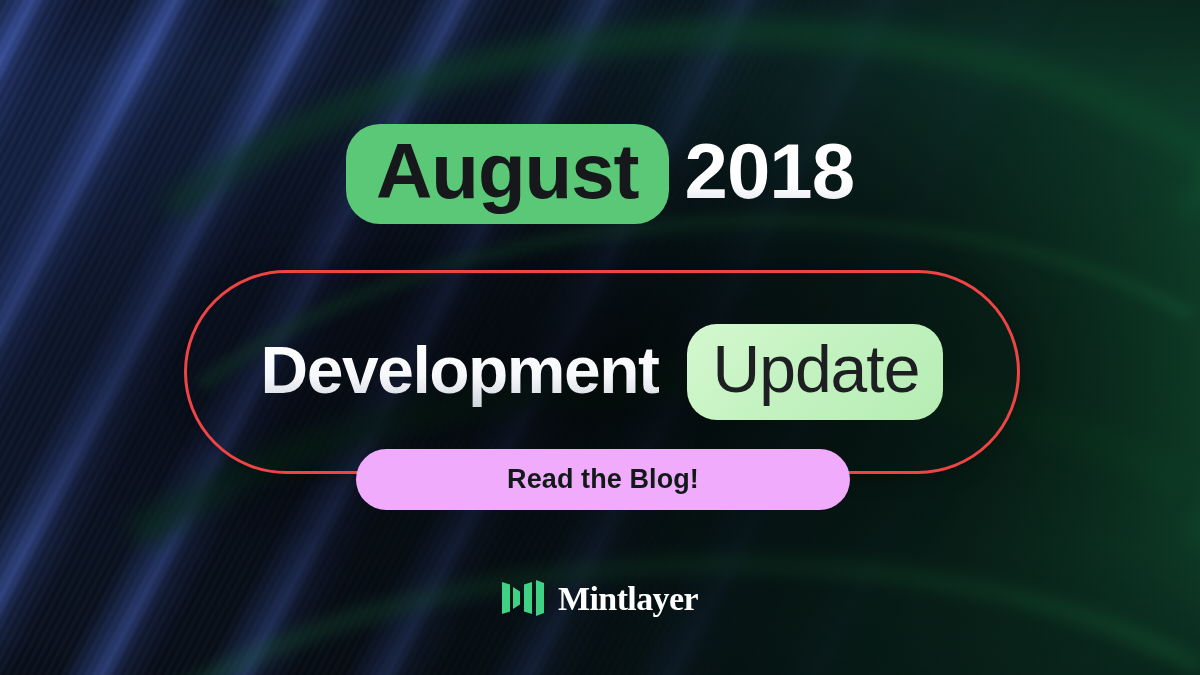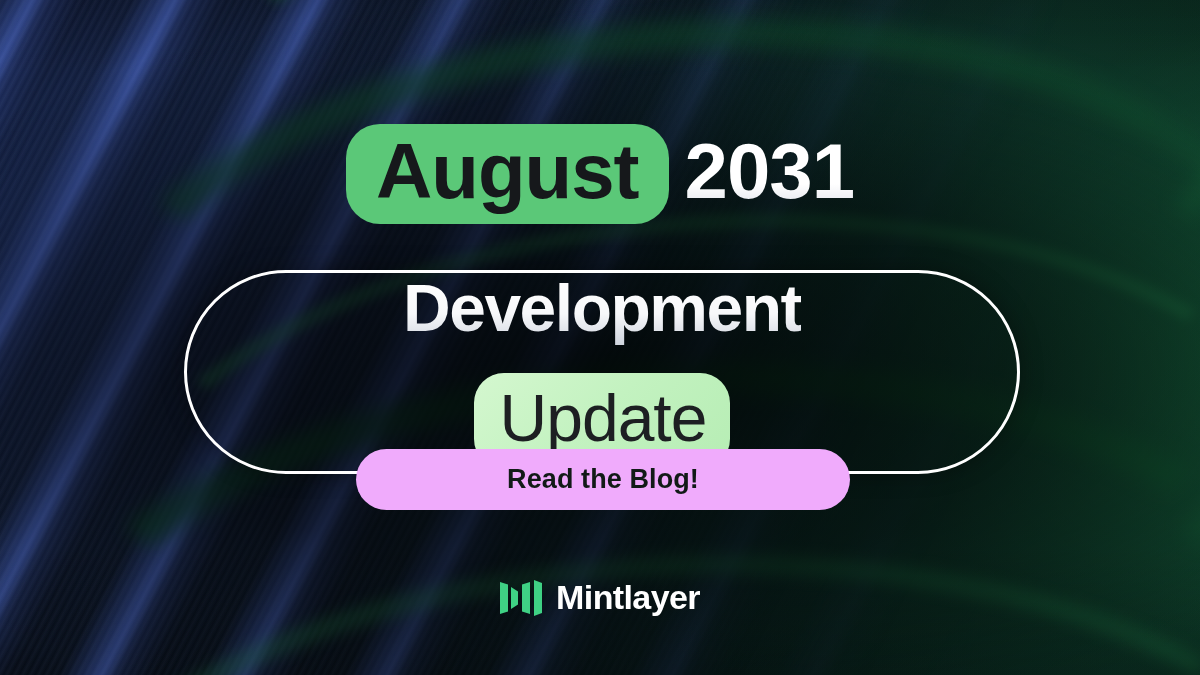"2031" span.year { text: 2031 -> 2018 }
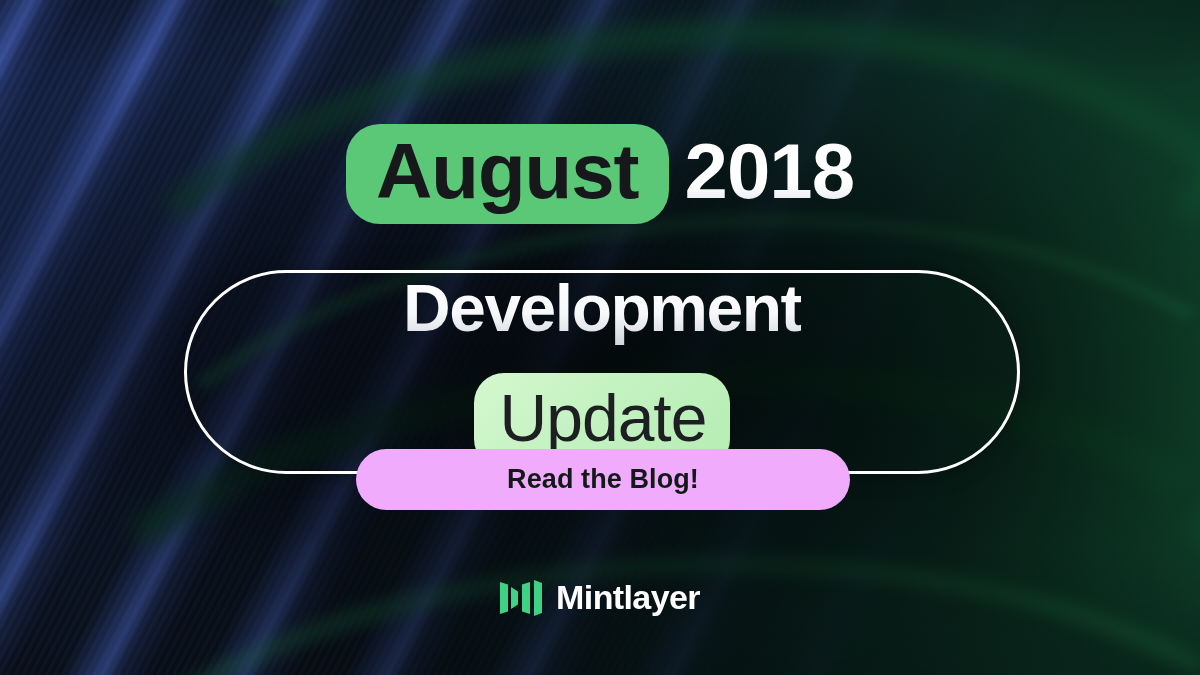"Development" .capsule { border: 3px solid #ffffff -> 3px solid #ef4444; flex-direction: column -> none }
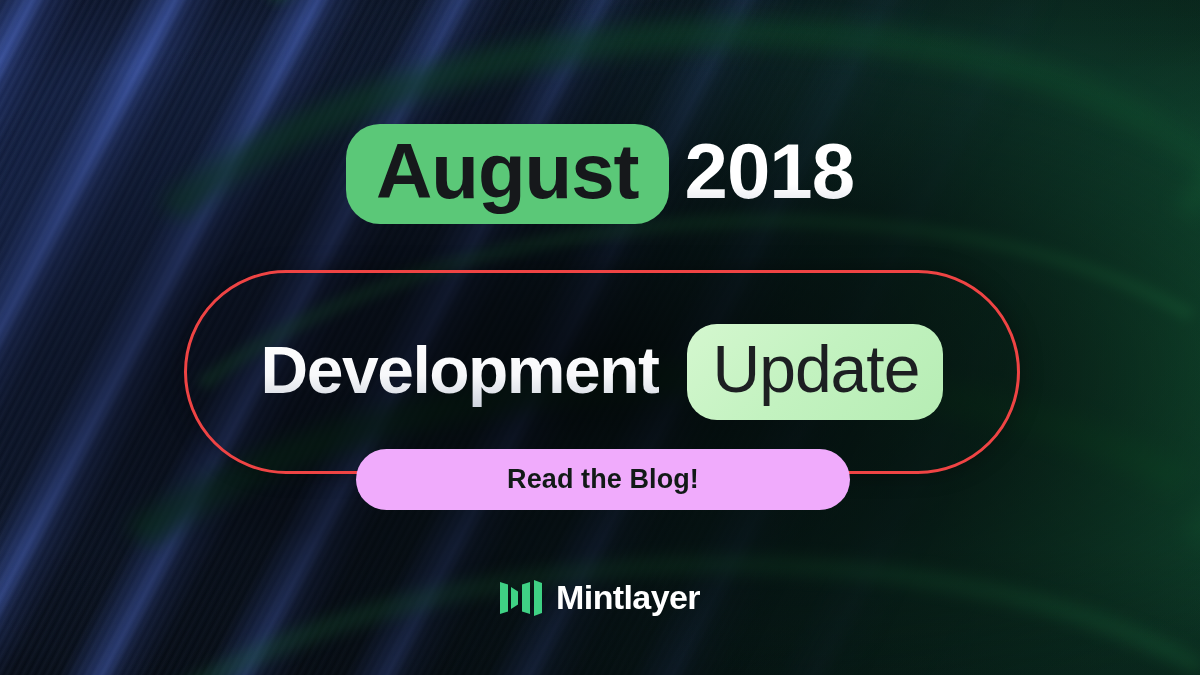"Mintlayer" .brand { align-items: flex-start -> flex-end; font-family: none -> Liberation Serif, serif }
